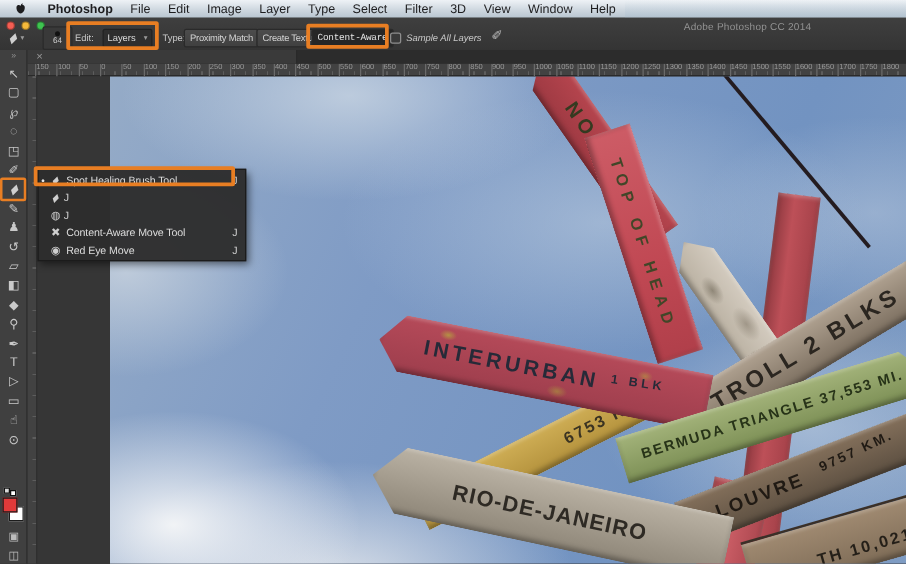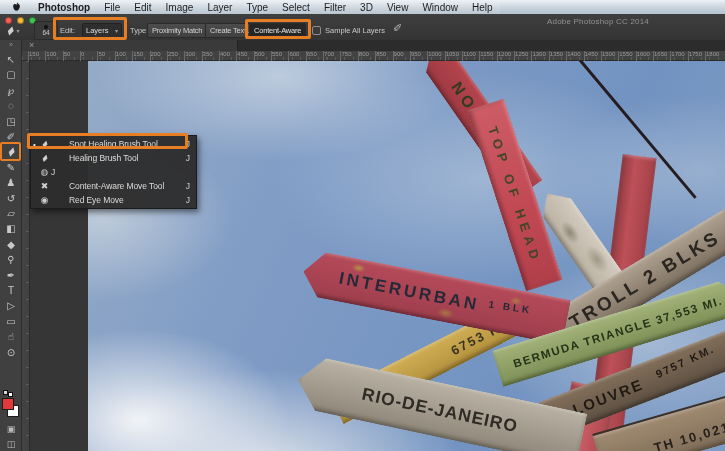"Content-Aware" .opt-btn.pressed { font-family: none -> Liberation Mono, monospace }
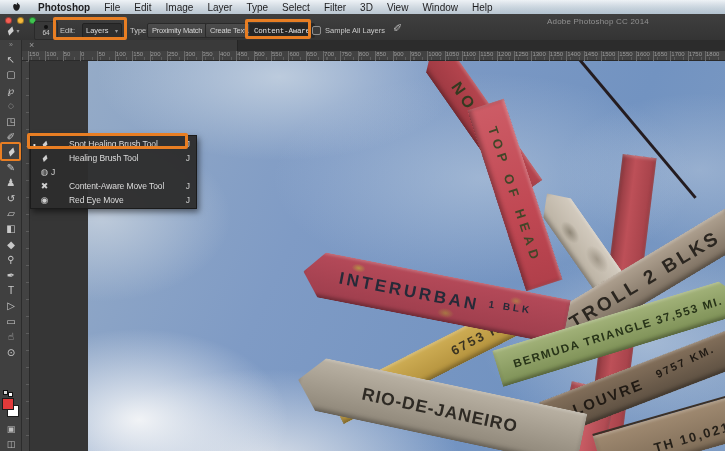"Sample All Layers" .opt-sal { font-style: none -> italic }
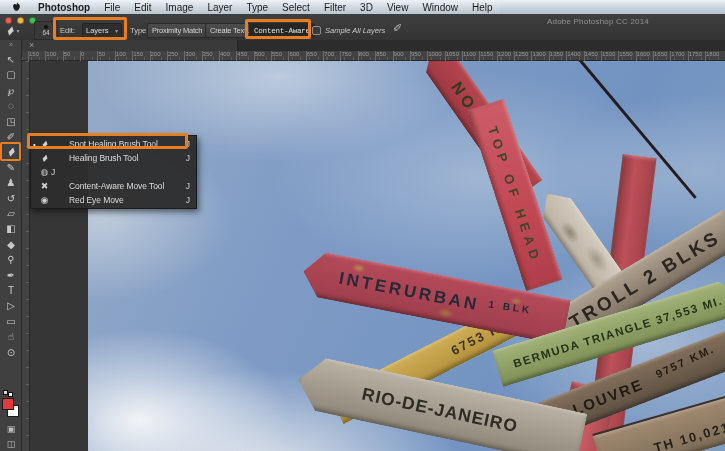"Spot Healing Brush Tool" .fly-item .flabel { margin-left: 16px -> none }
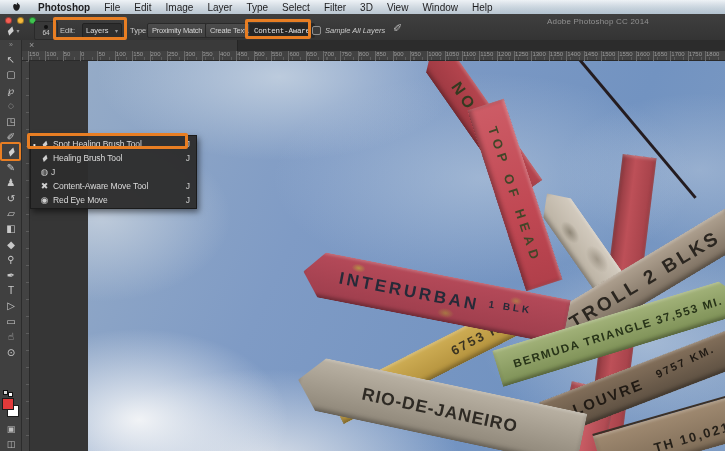"Healing Brush Tool" span.flabel { html: <span>Healing Brush Tool</span> -> none }
